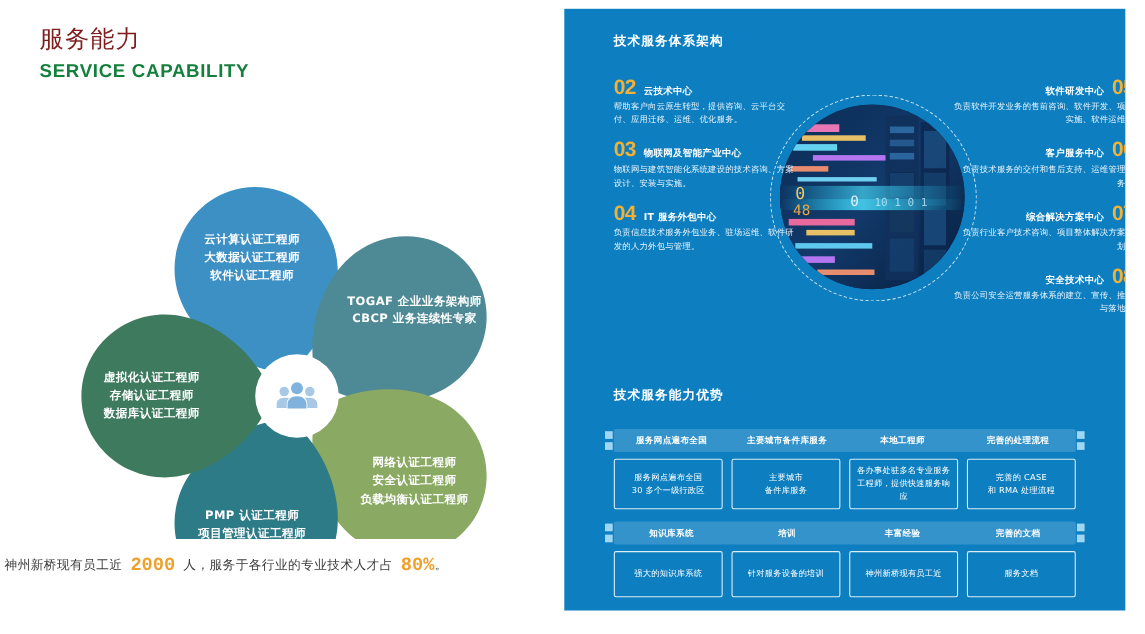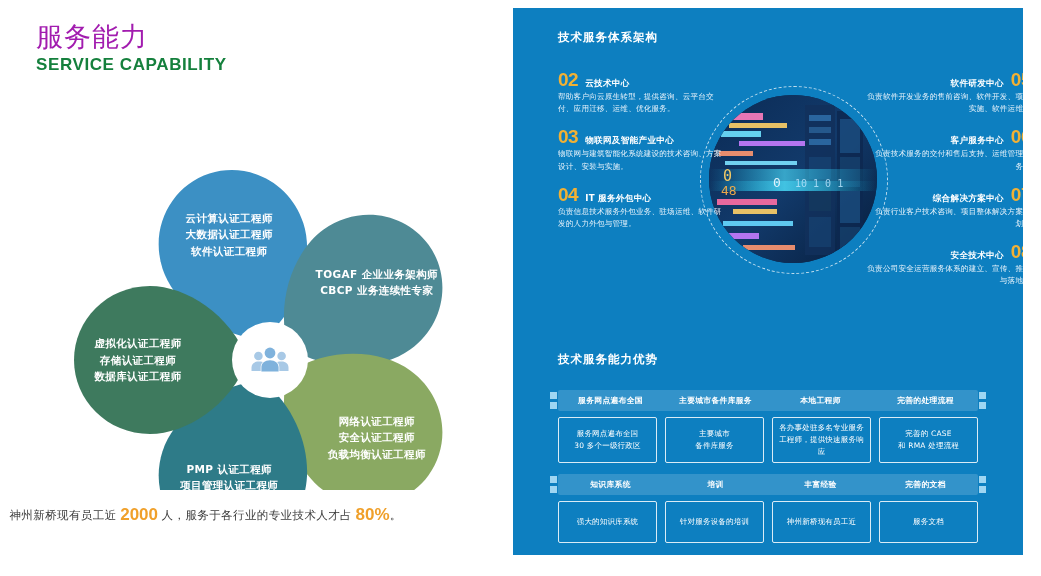"服务能力" .title-cn { color: #a21caf -> #7f1d1d; font-size: 27px -> 22px }
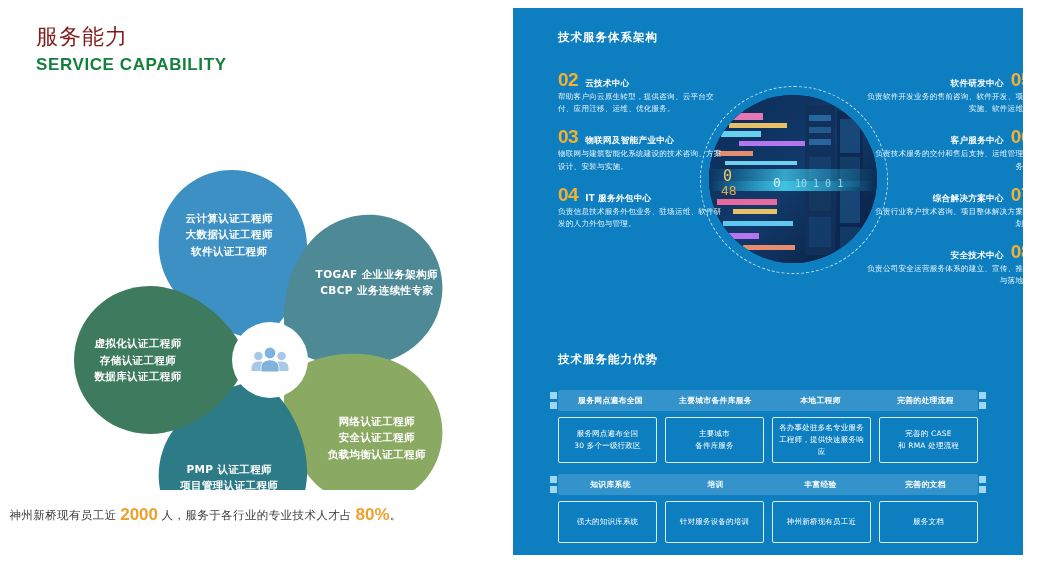"神州新桥现有员工近 2000 人，服务于各行业的专业技术人才占 80%。" .caption { font-family: Liberation Sans, sans-serif -> Liberation Mono, monospace }
